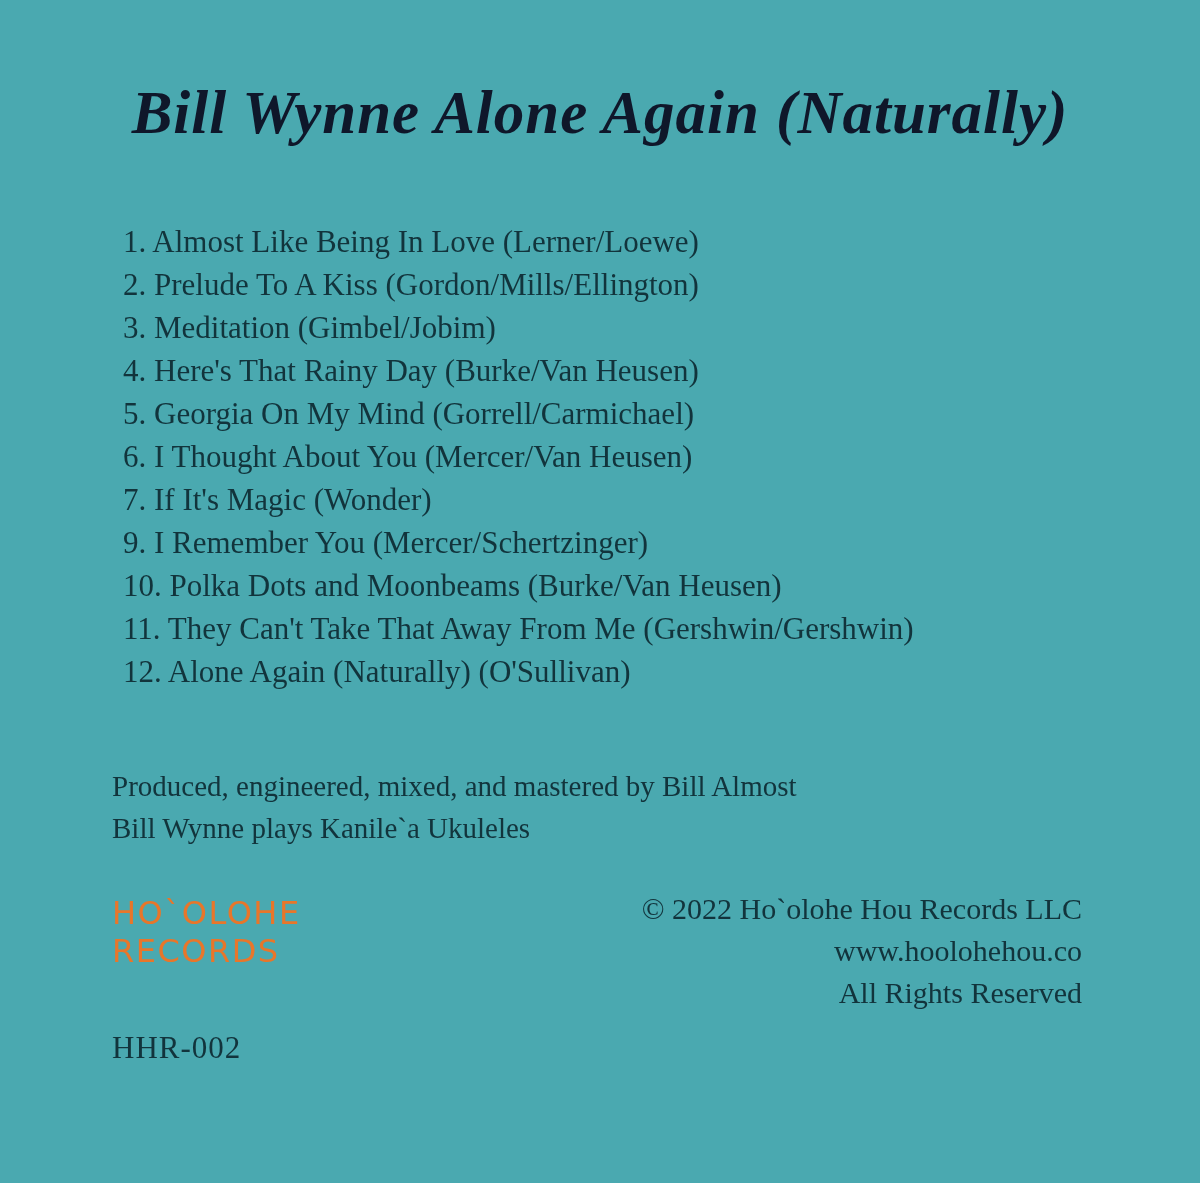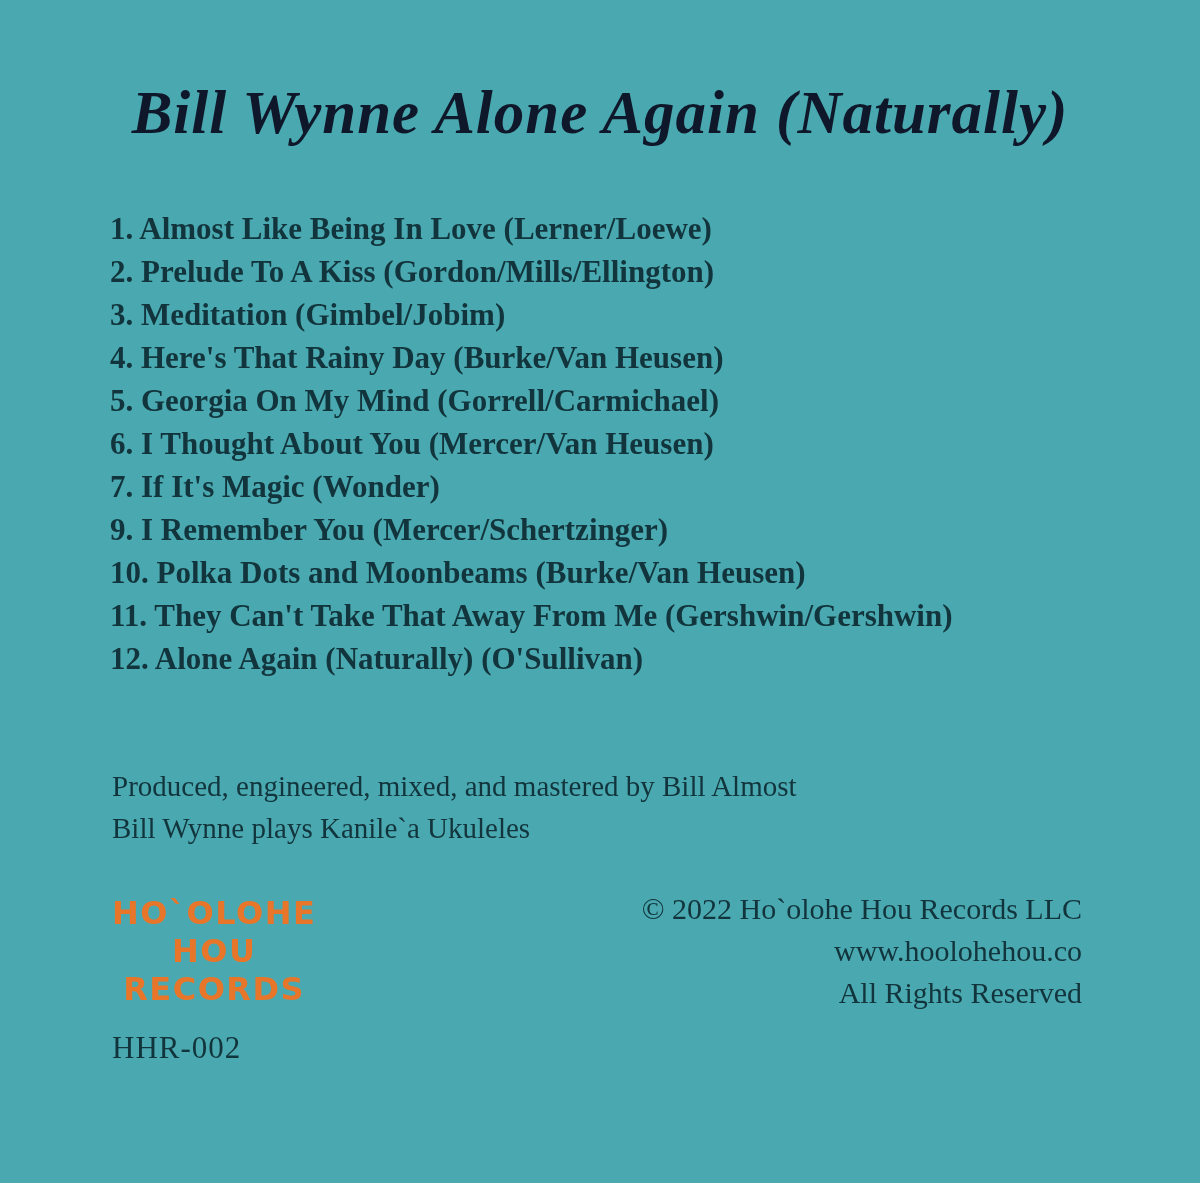"1. Almost Like Being In" .tracklist { font-weight: bold -> none; margin: 0 -> 13px }
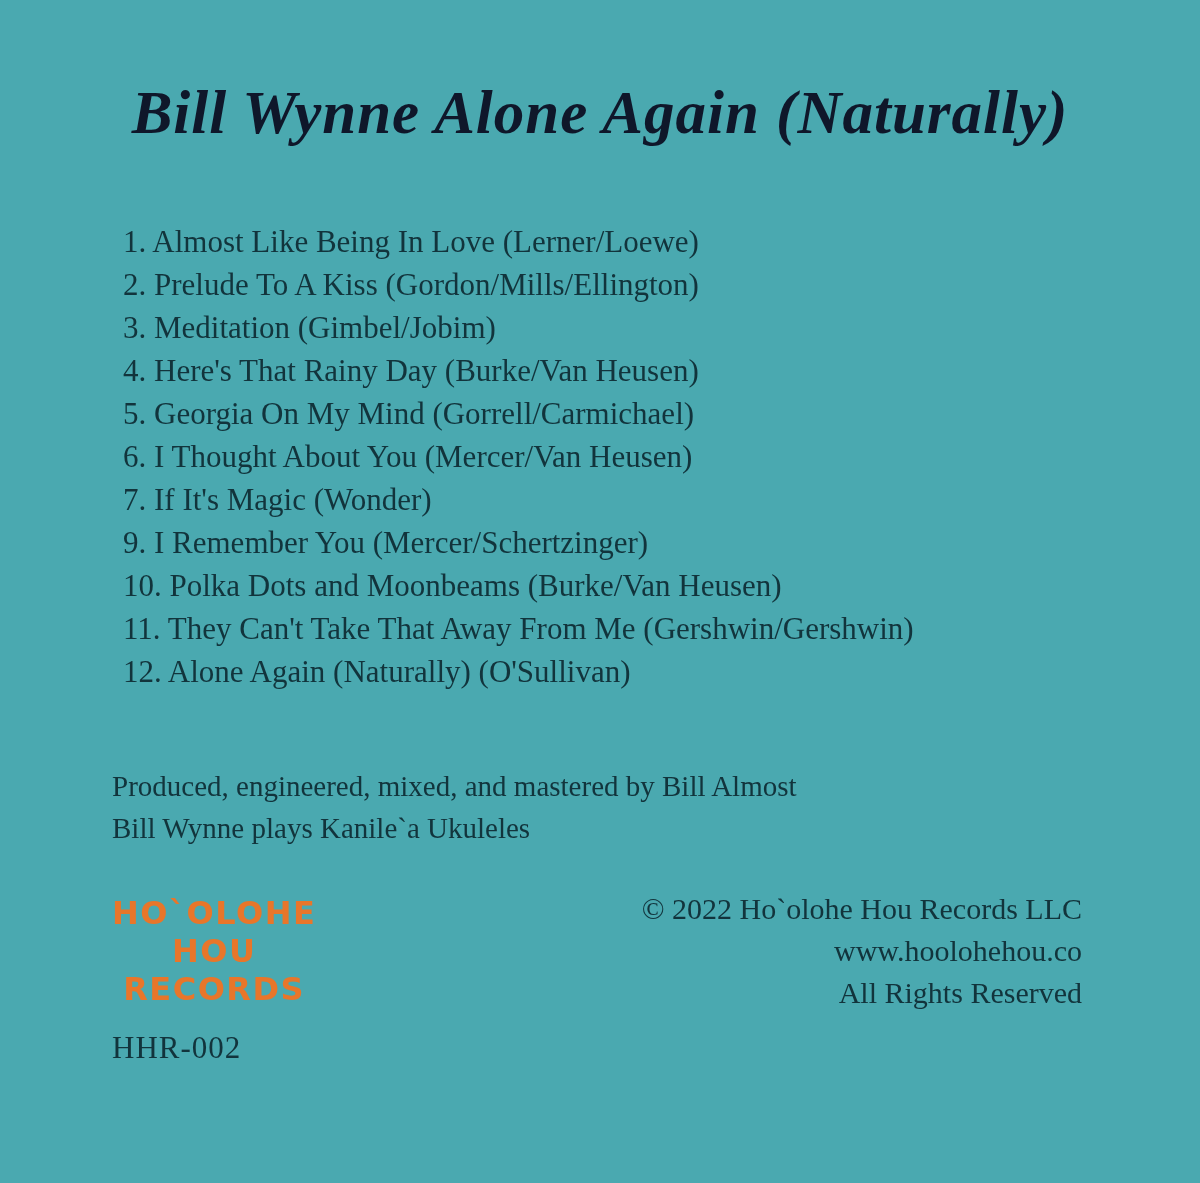"HO`OLOHE" .label-block { font-weight: bold -> normal; text-align: center -> none }
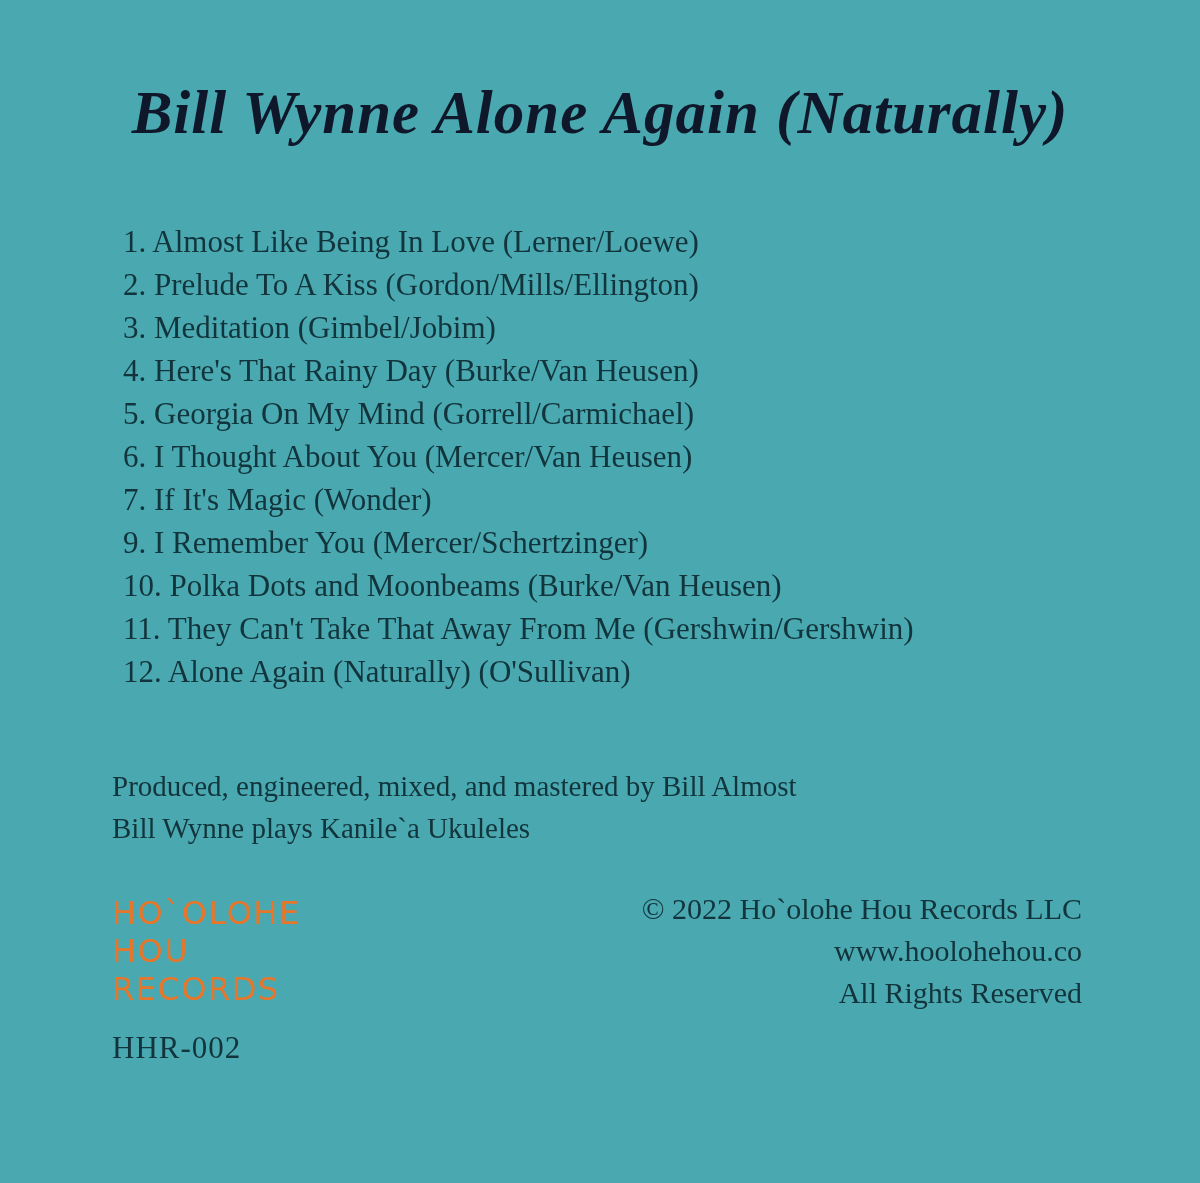"HOU" div.label-line { html: <div>HOU</div> -> none }
